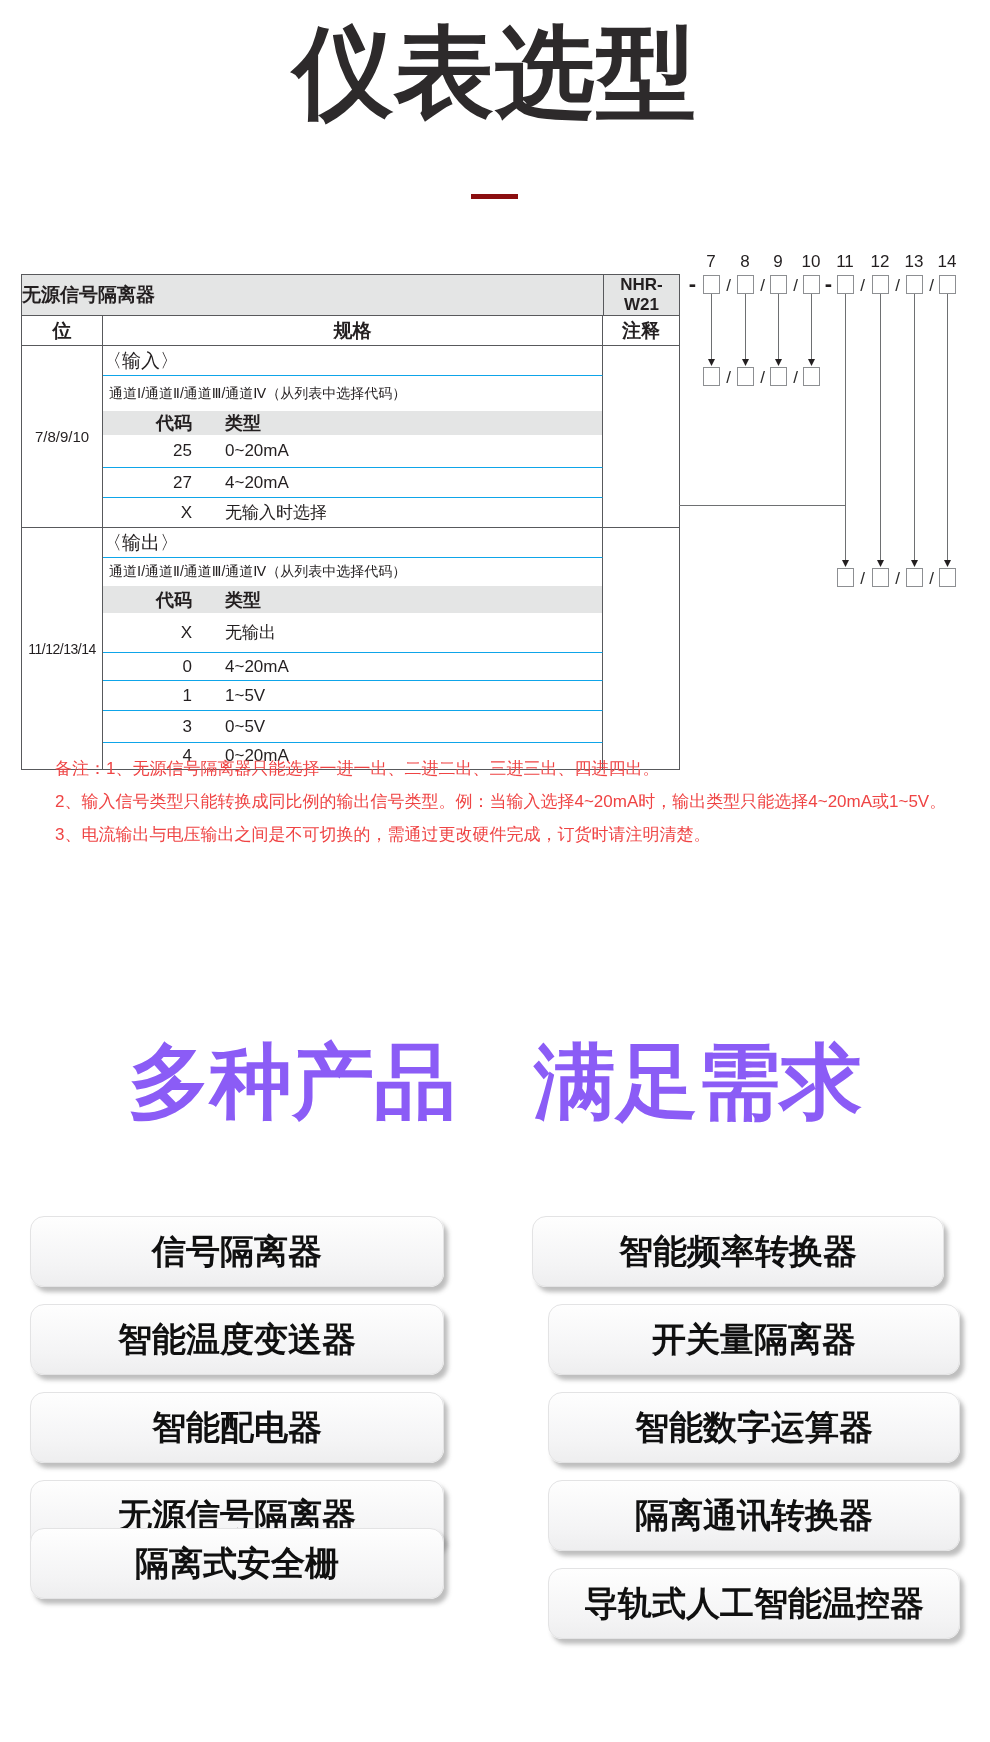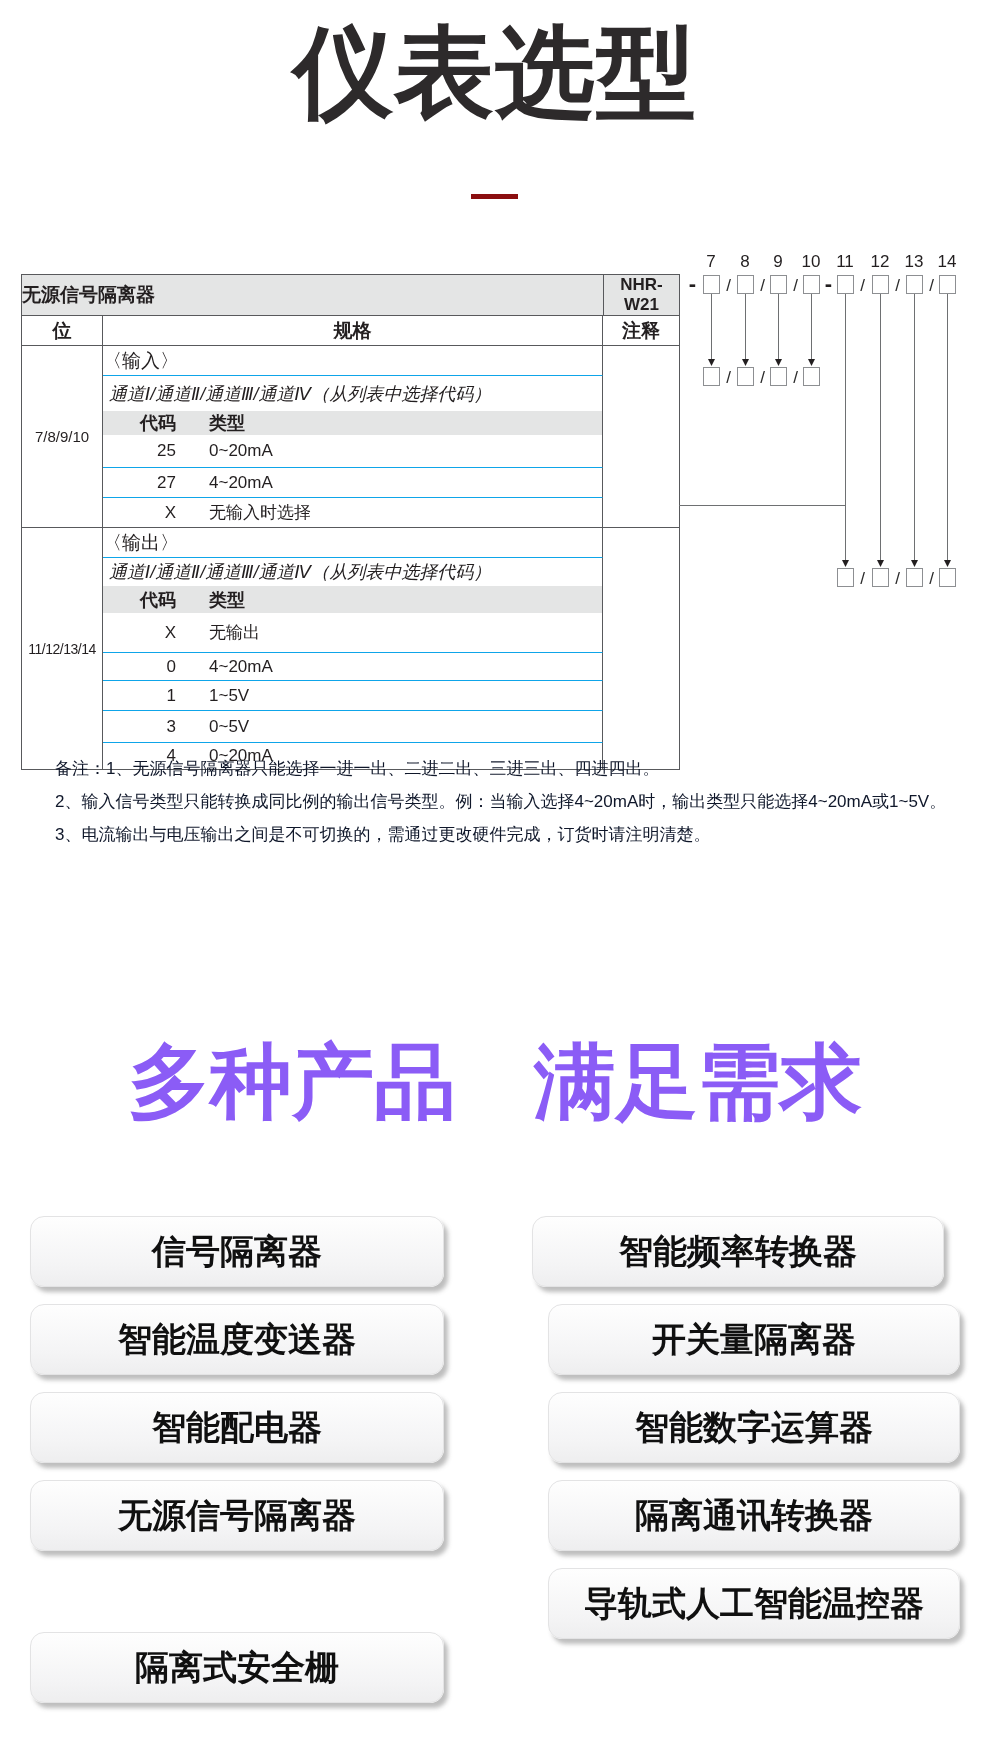"通道Ⅰ/通道Ⅱ/通道Ⅲ/通道Ⅳ（从列表中选择代码）" .spec.chan { font-size: 18px -> 14px; font-style: italic -> none }
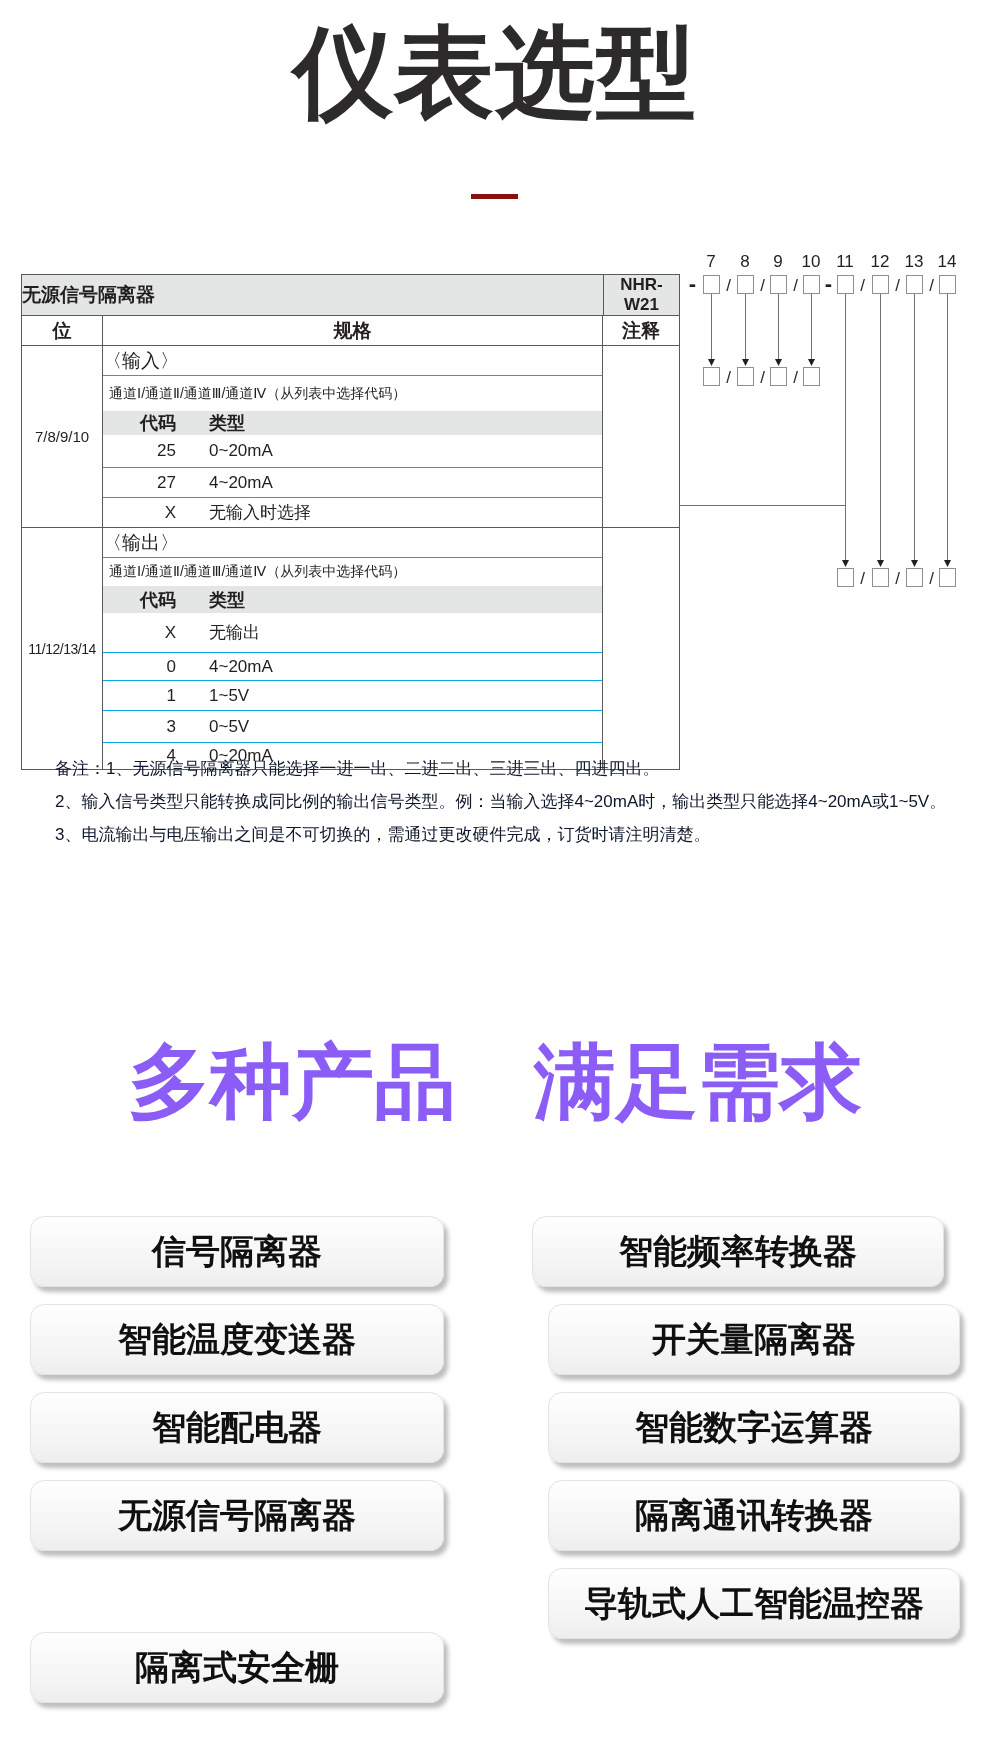"代码" .code { padding-left: none -> 16px }
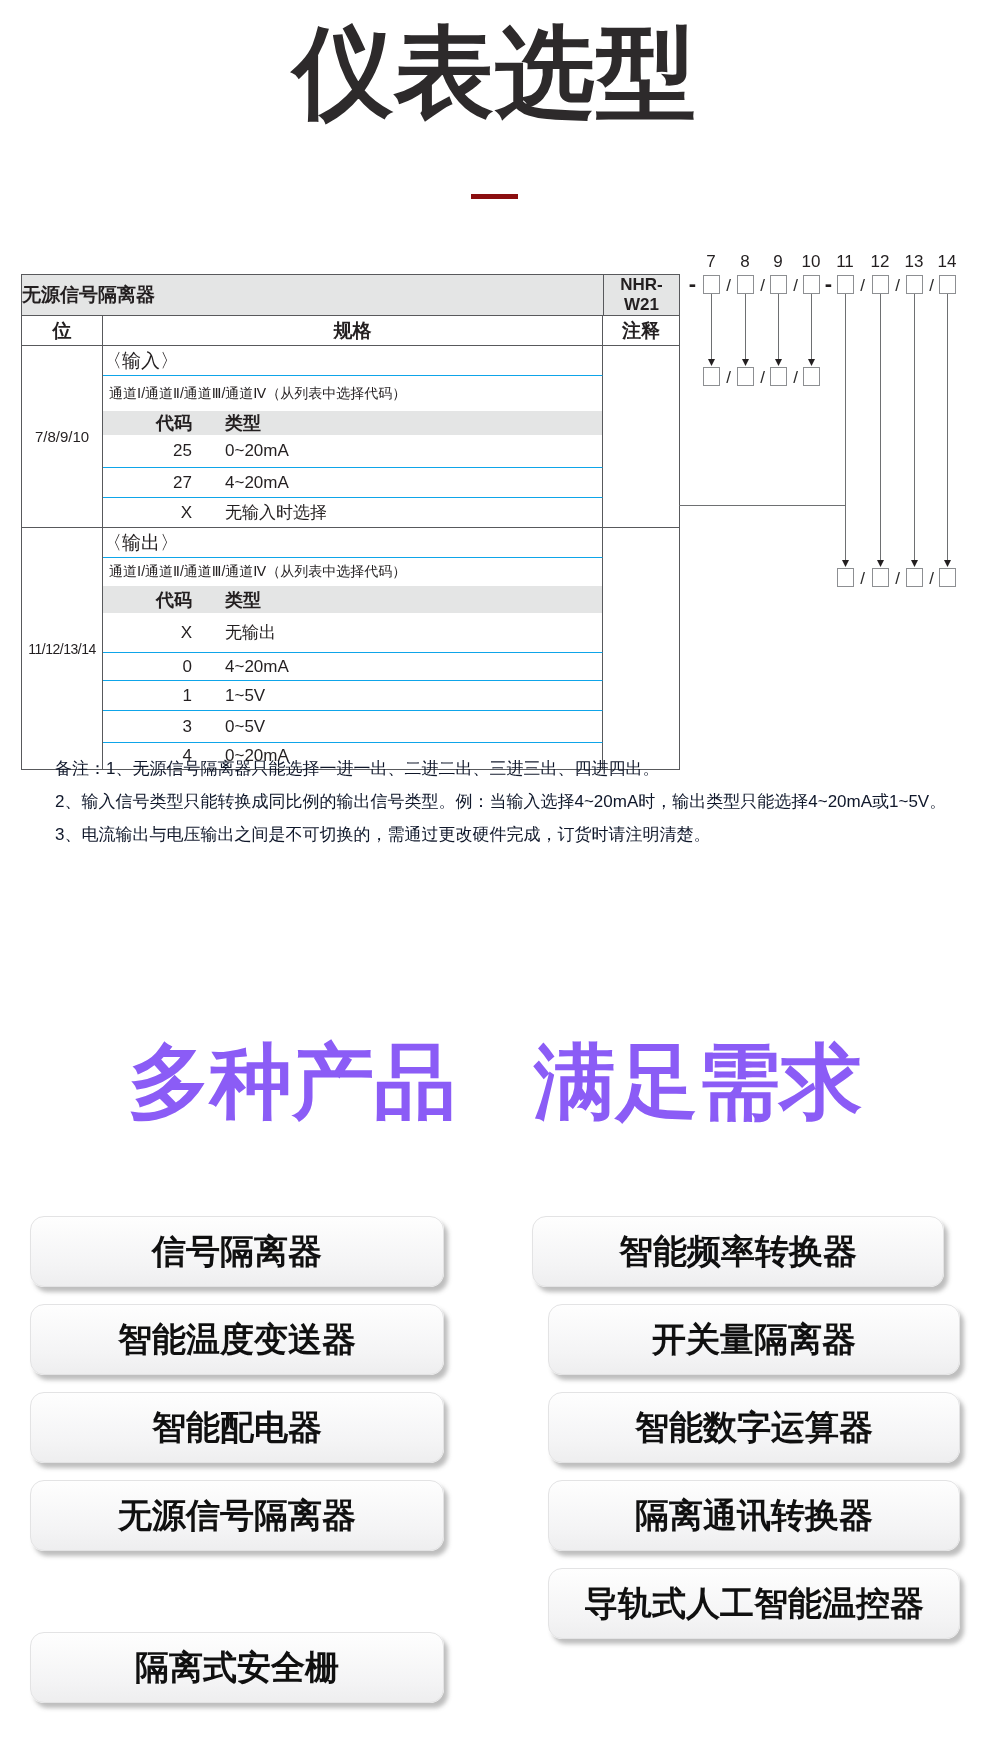"备注：1、无源信号隔离器只能选择一进一出、二进二出、三进三出、四进四出。" .notes { color: #0f172a -> #ef4444 }
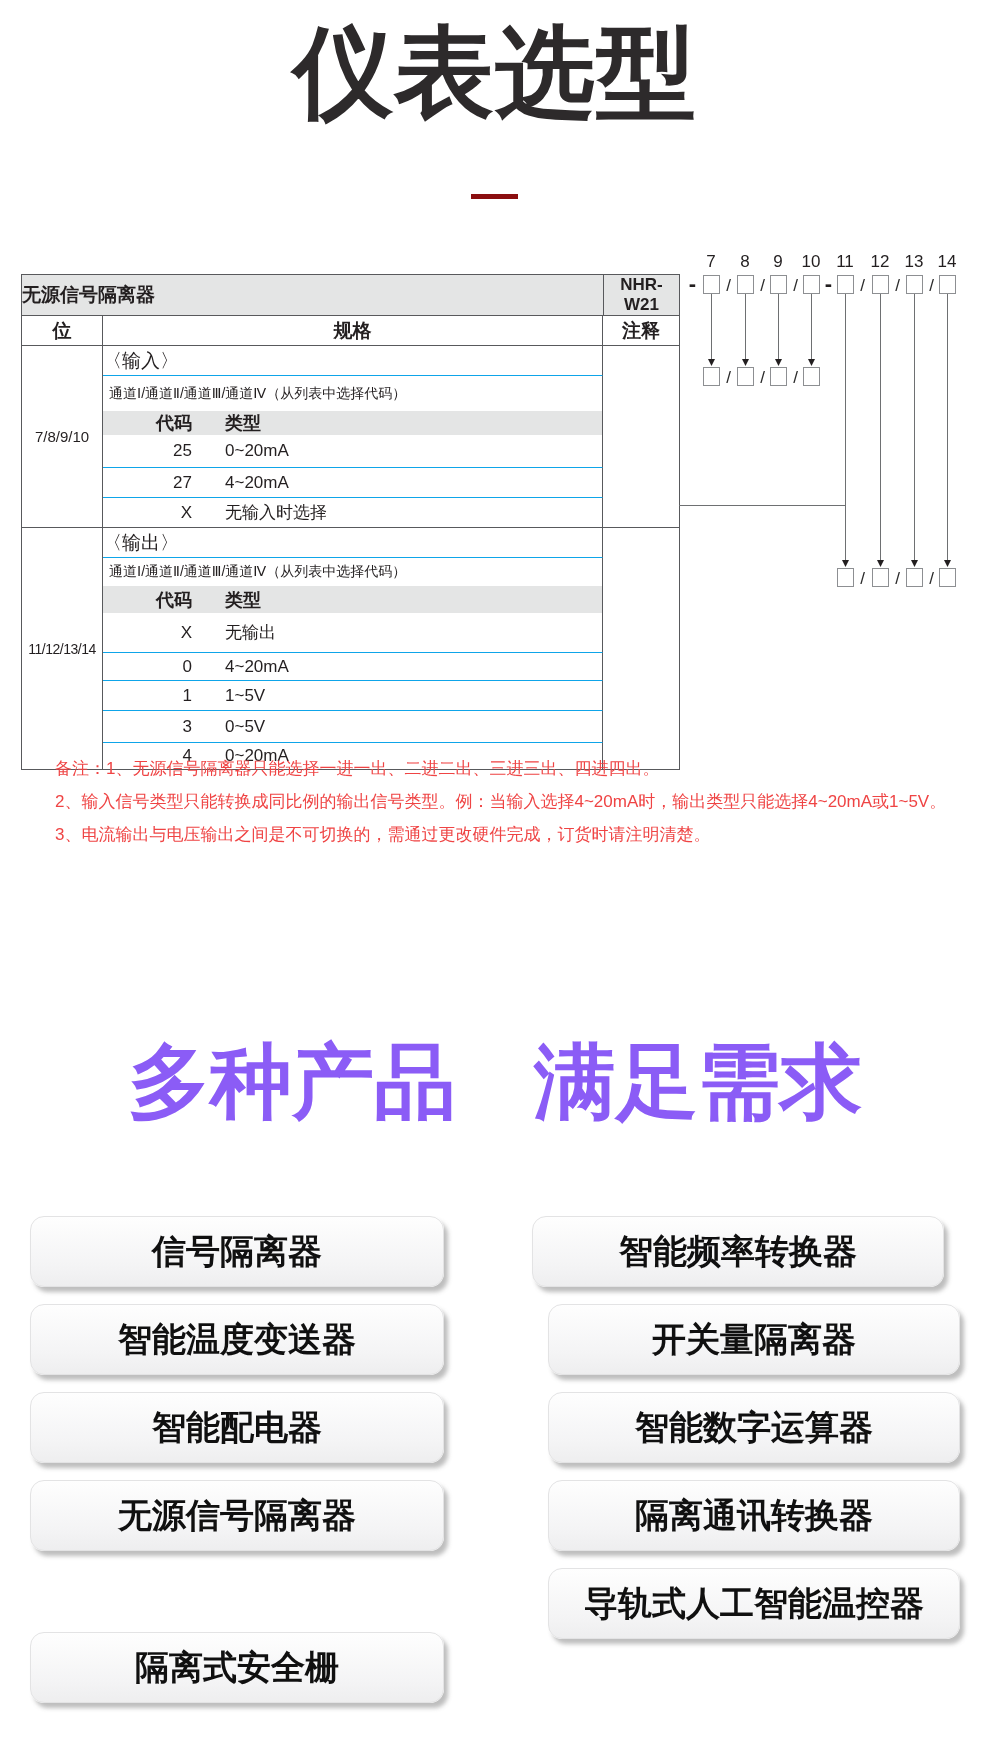"隔离式安全栅" div.pbtn { top: 1632px -> 1528px }
